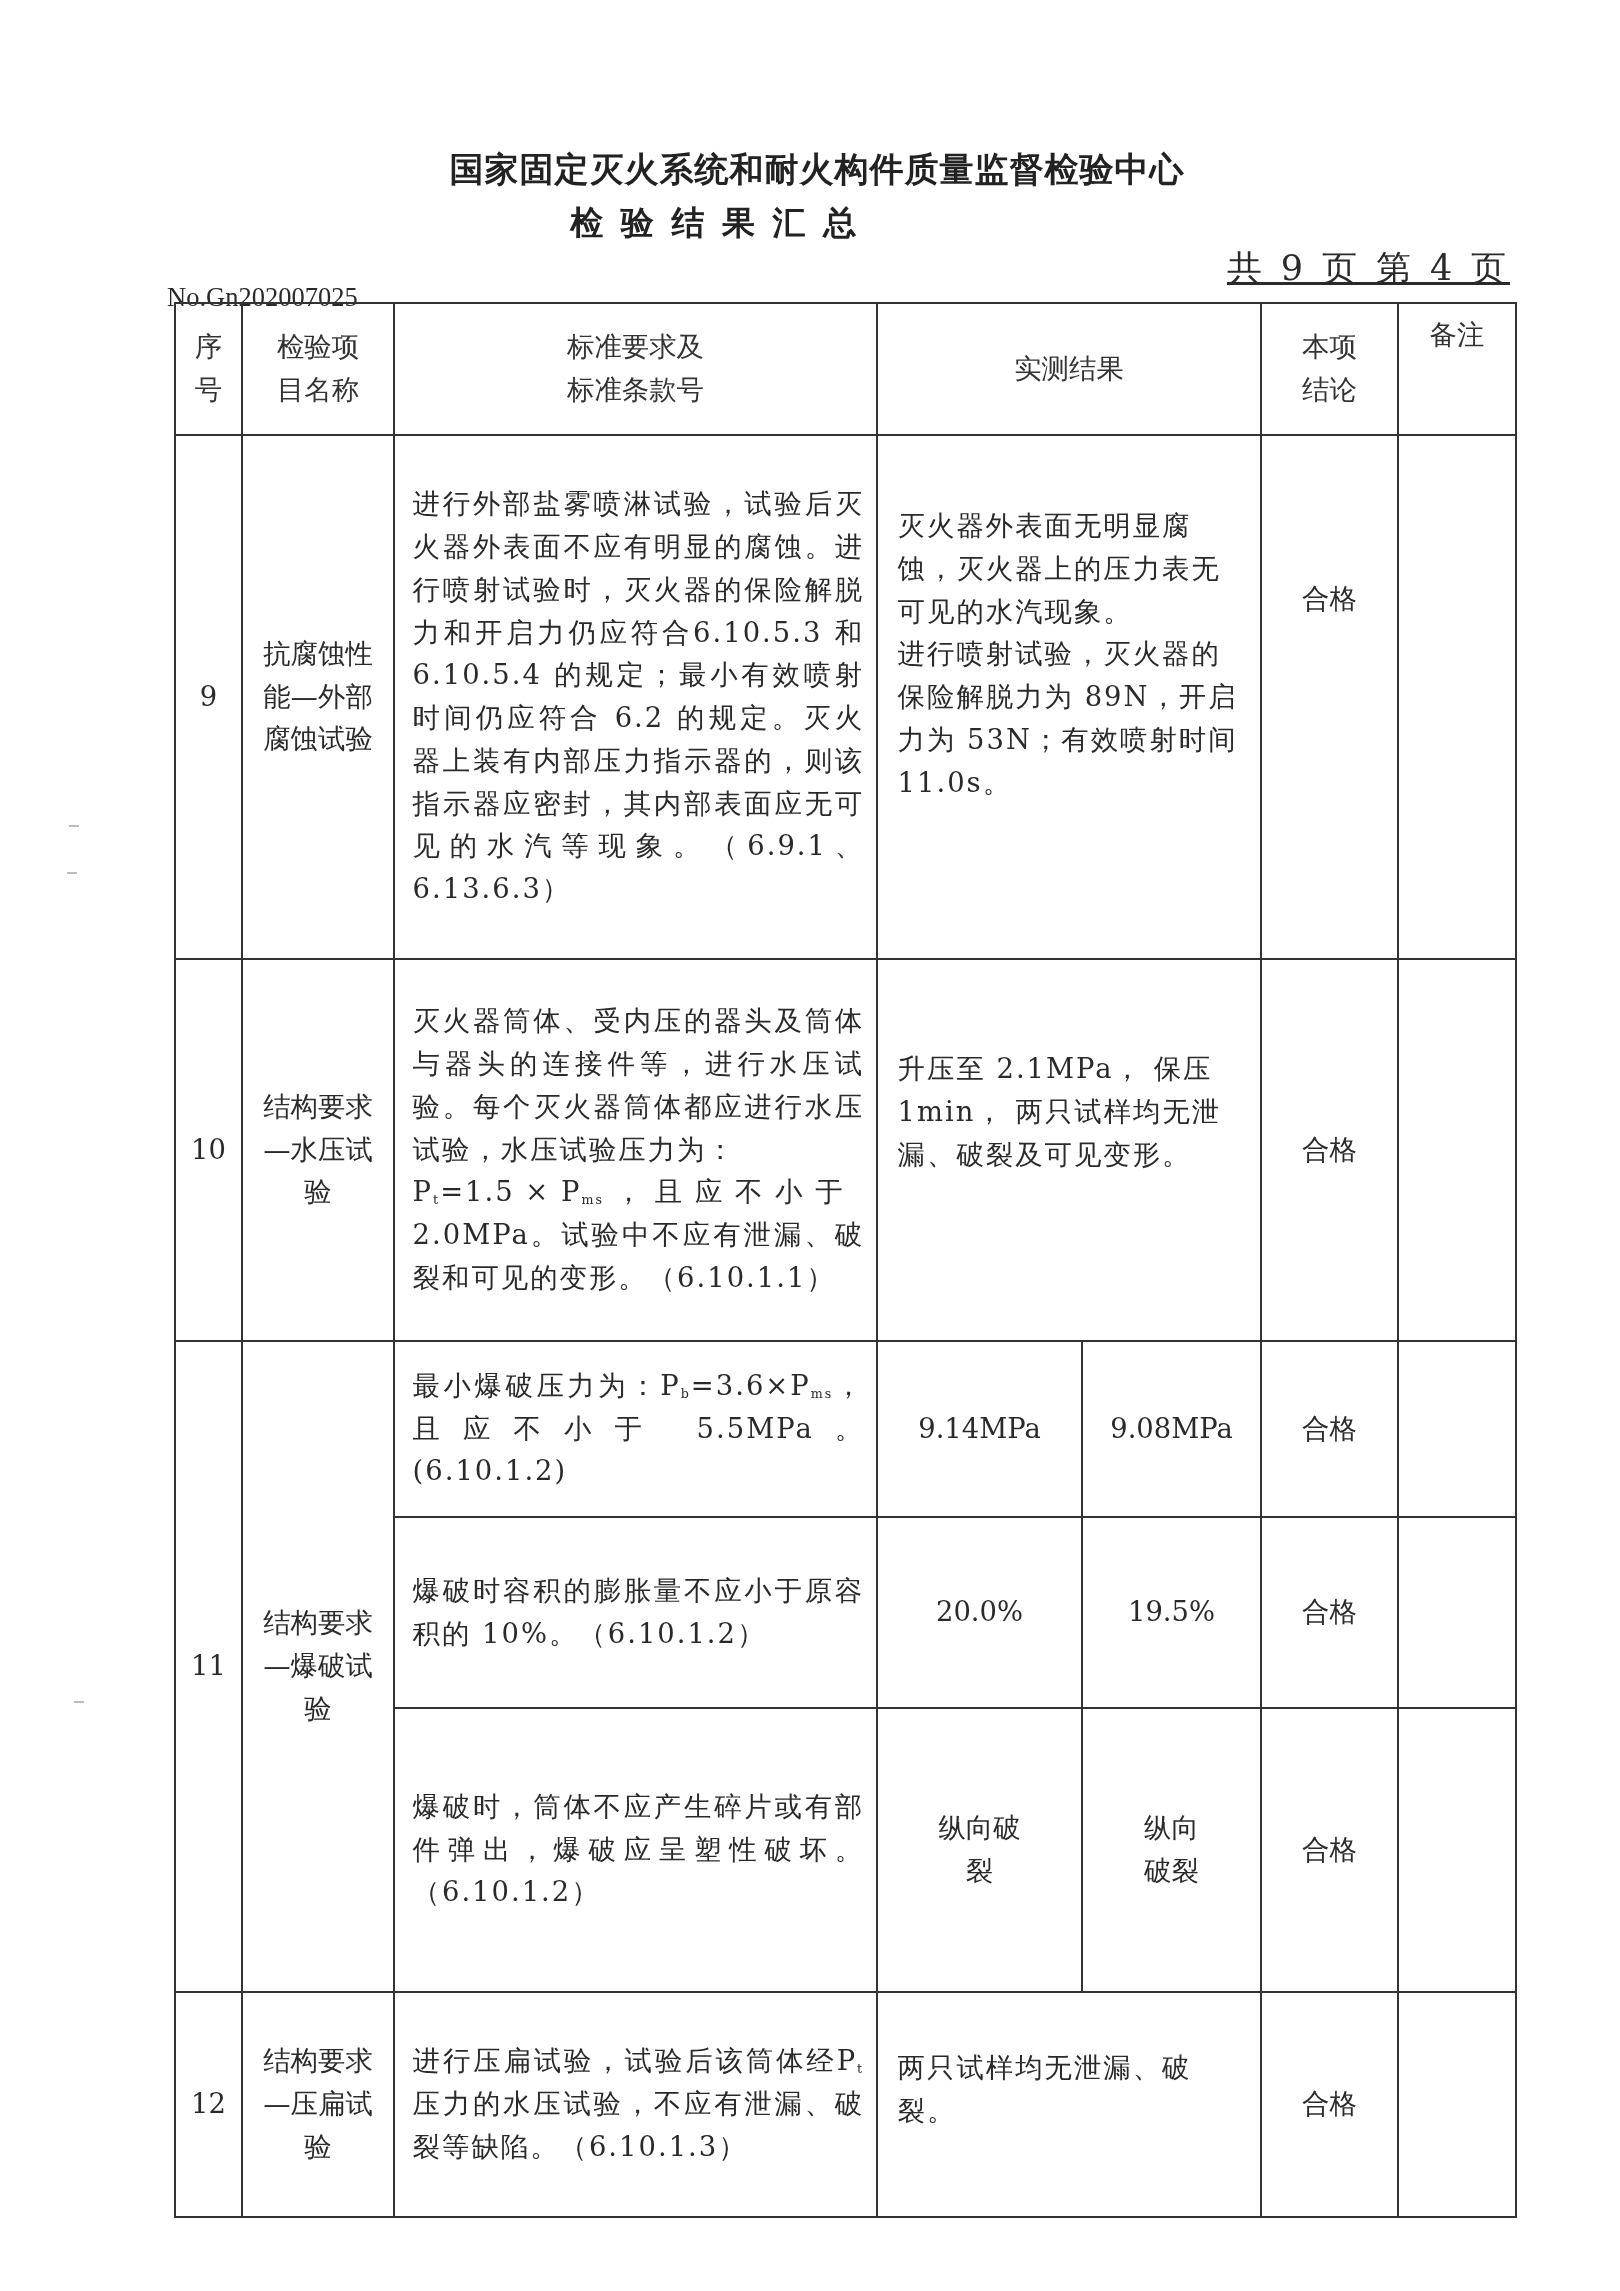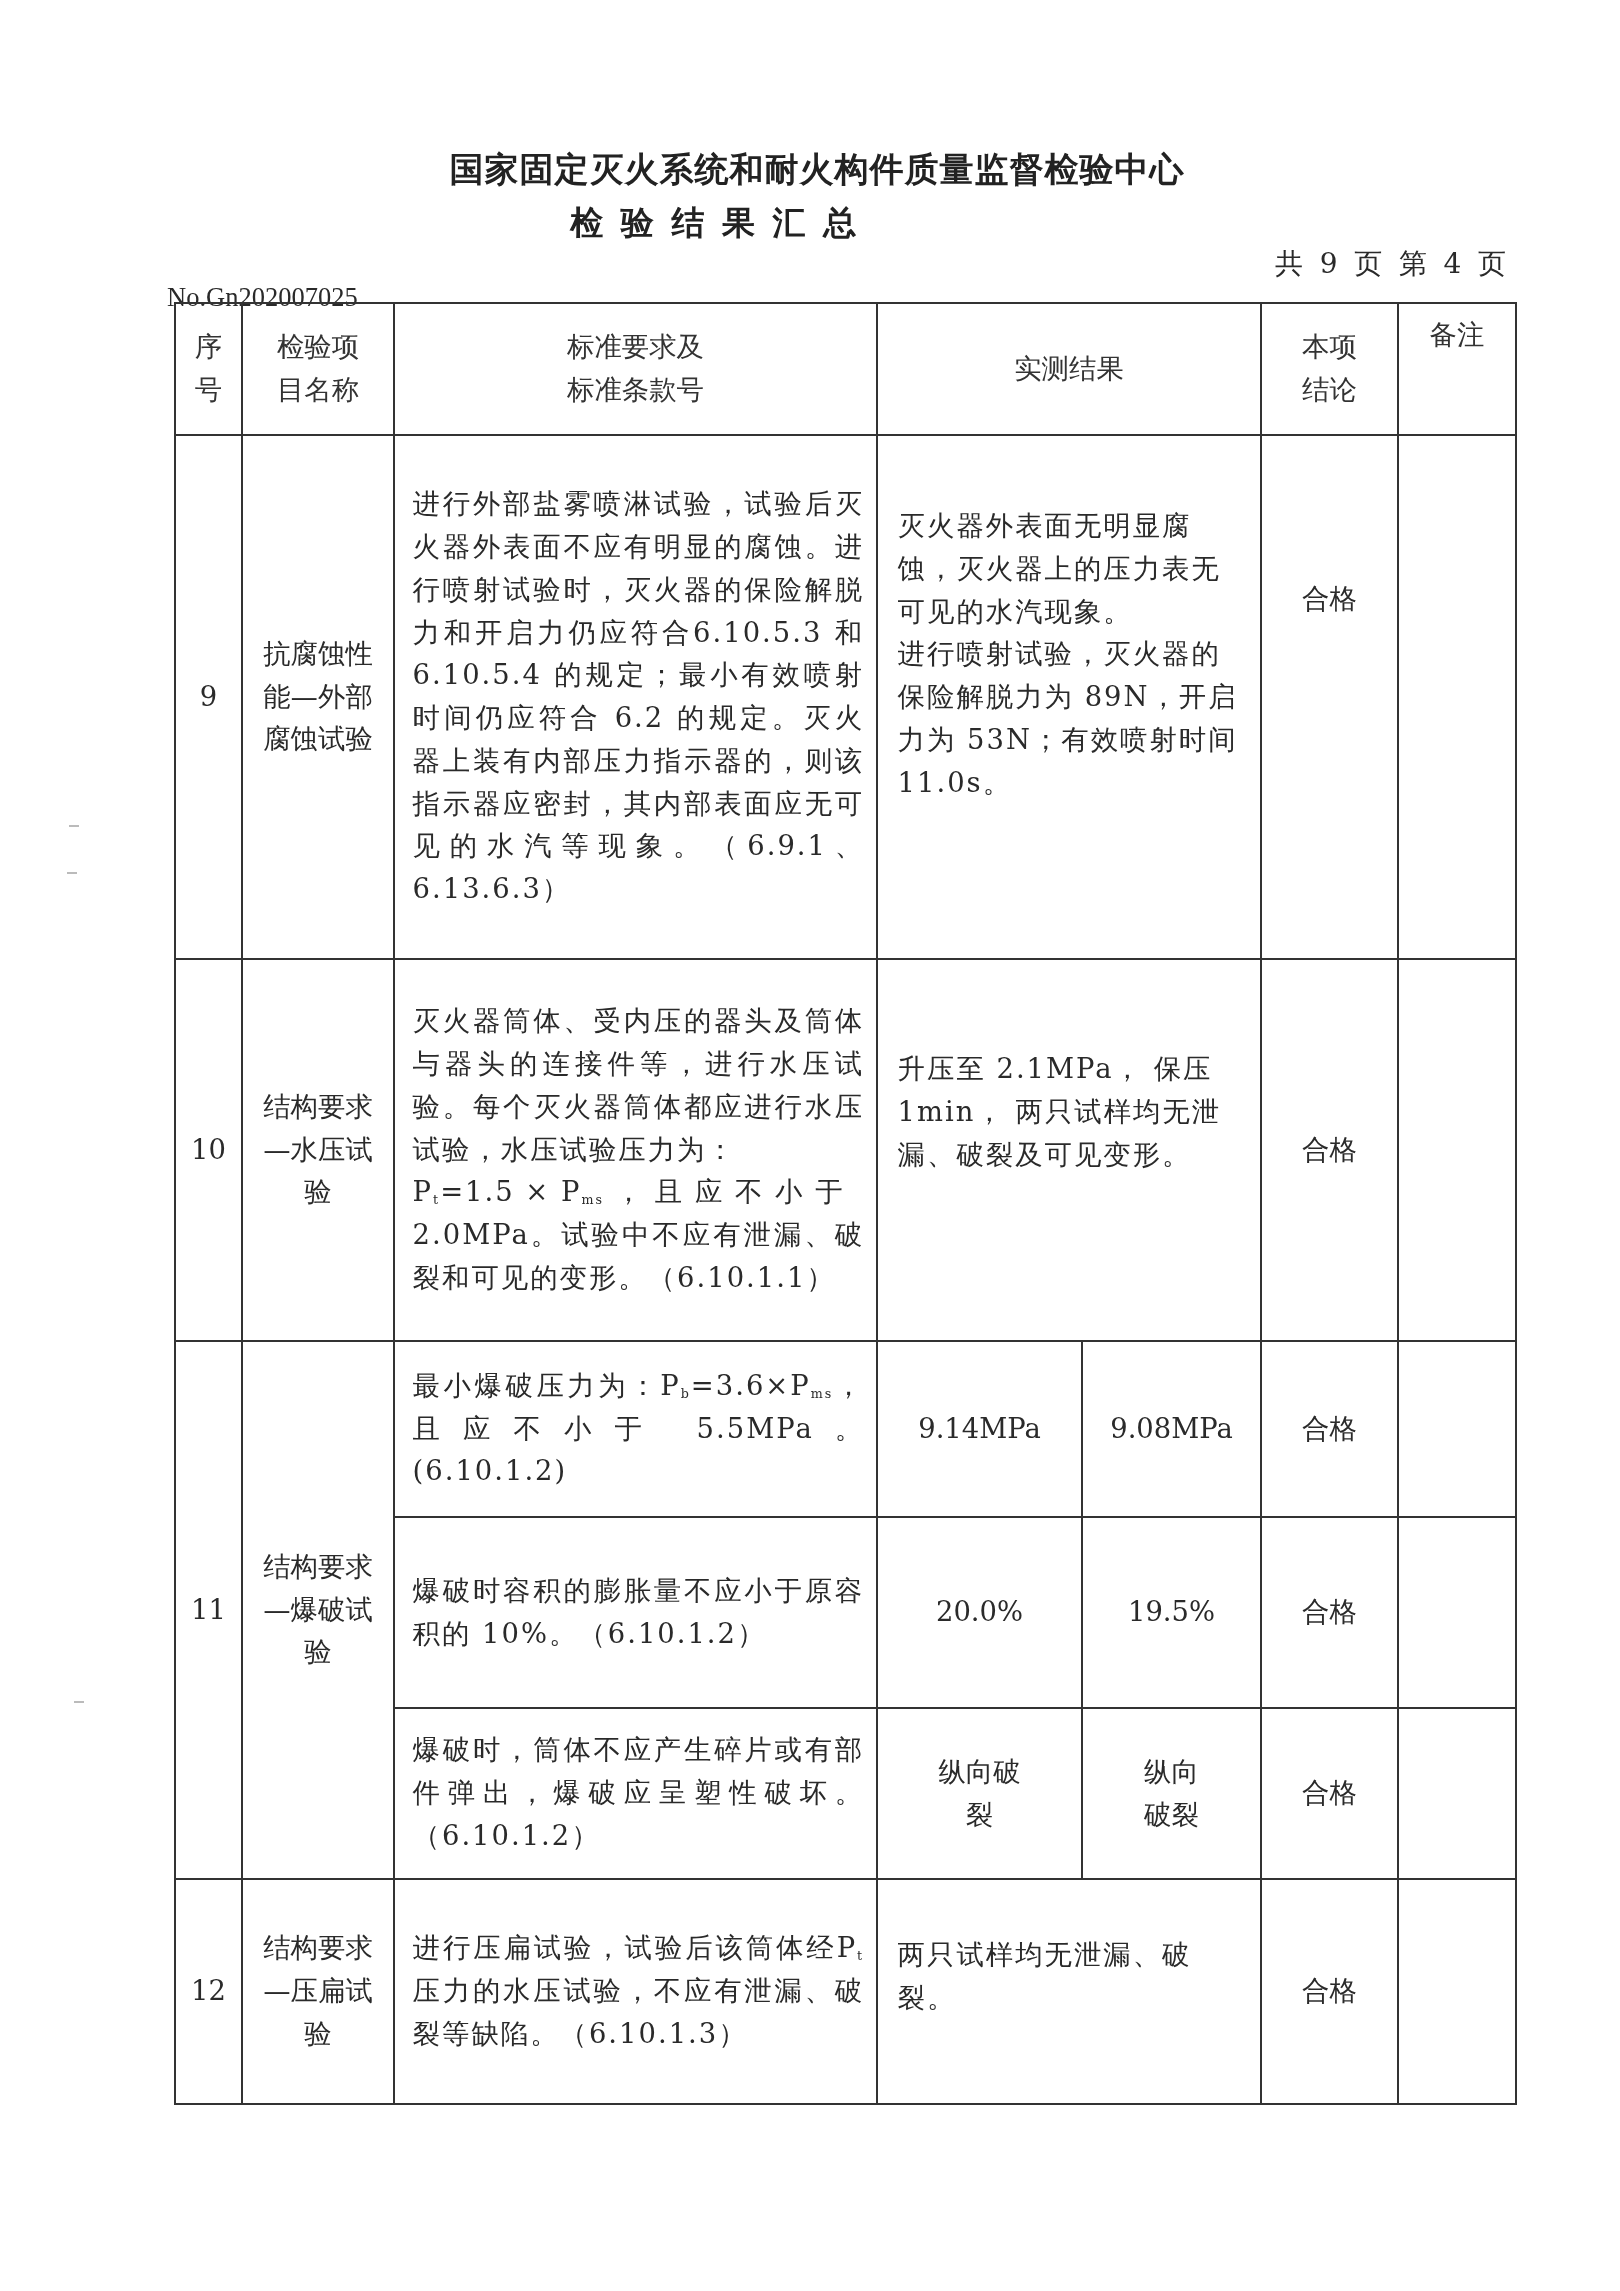"共 9 页 第 4" .pageinfo { font-size: 28px -> 35px; text-decoration: none -> underline }
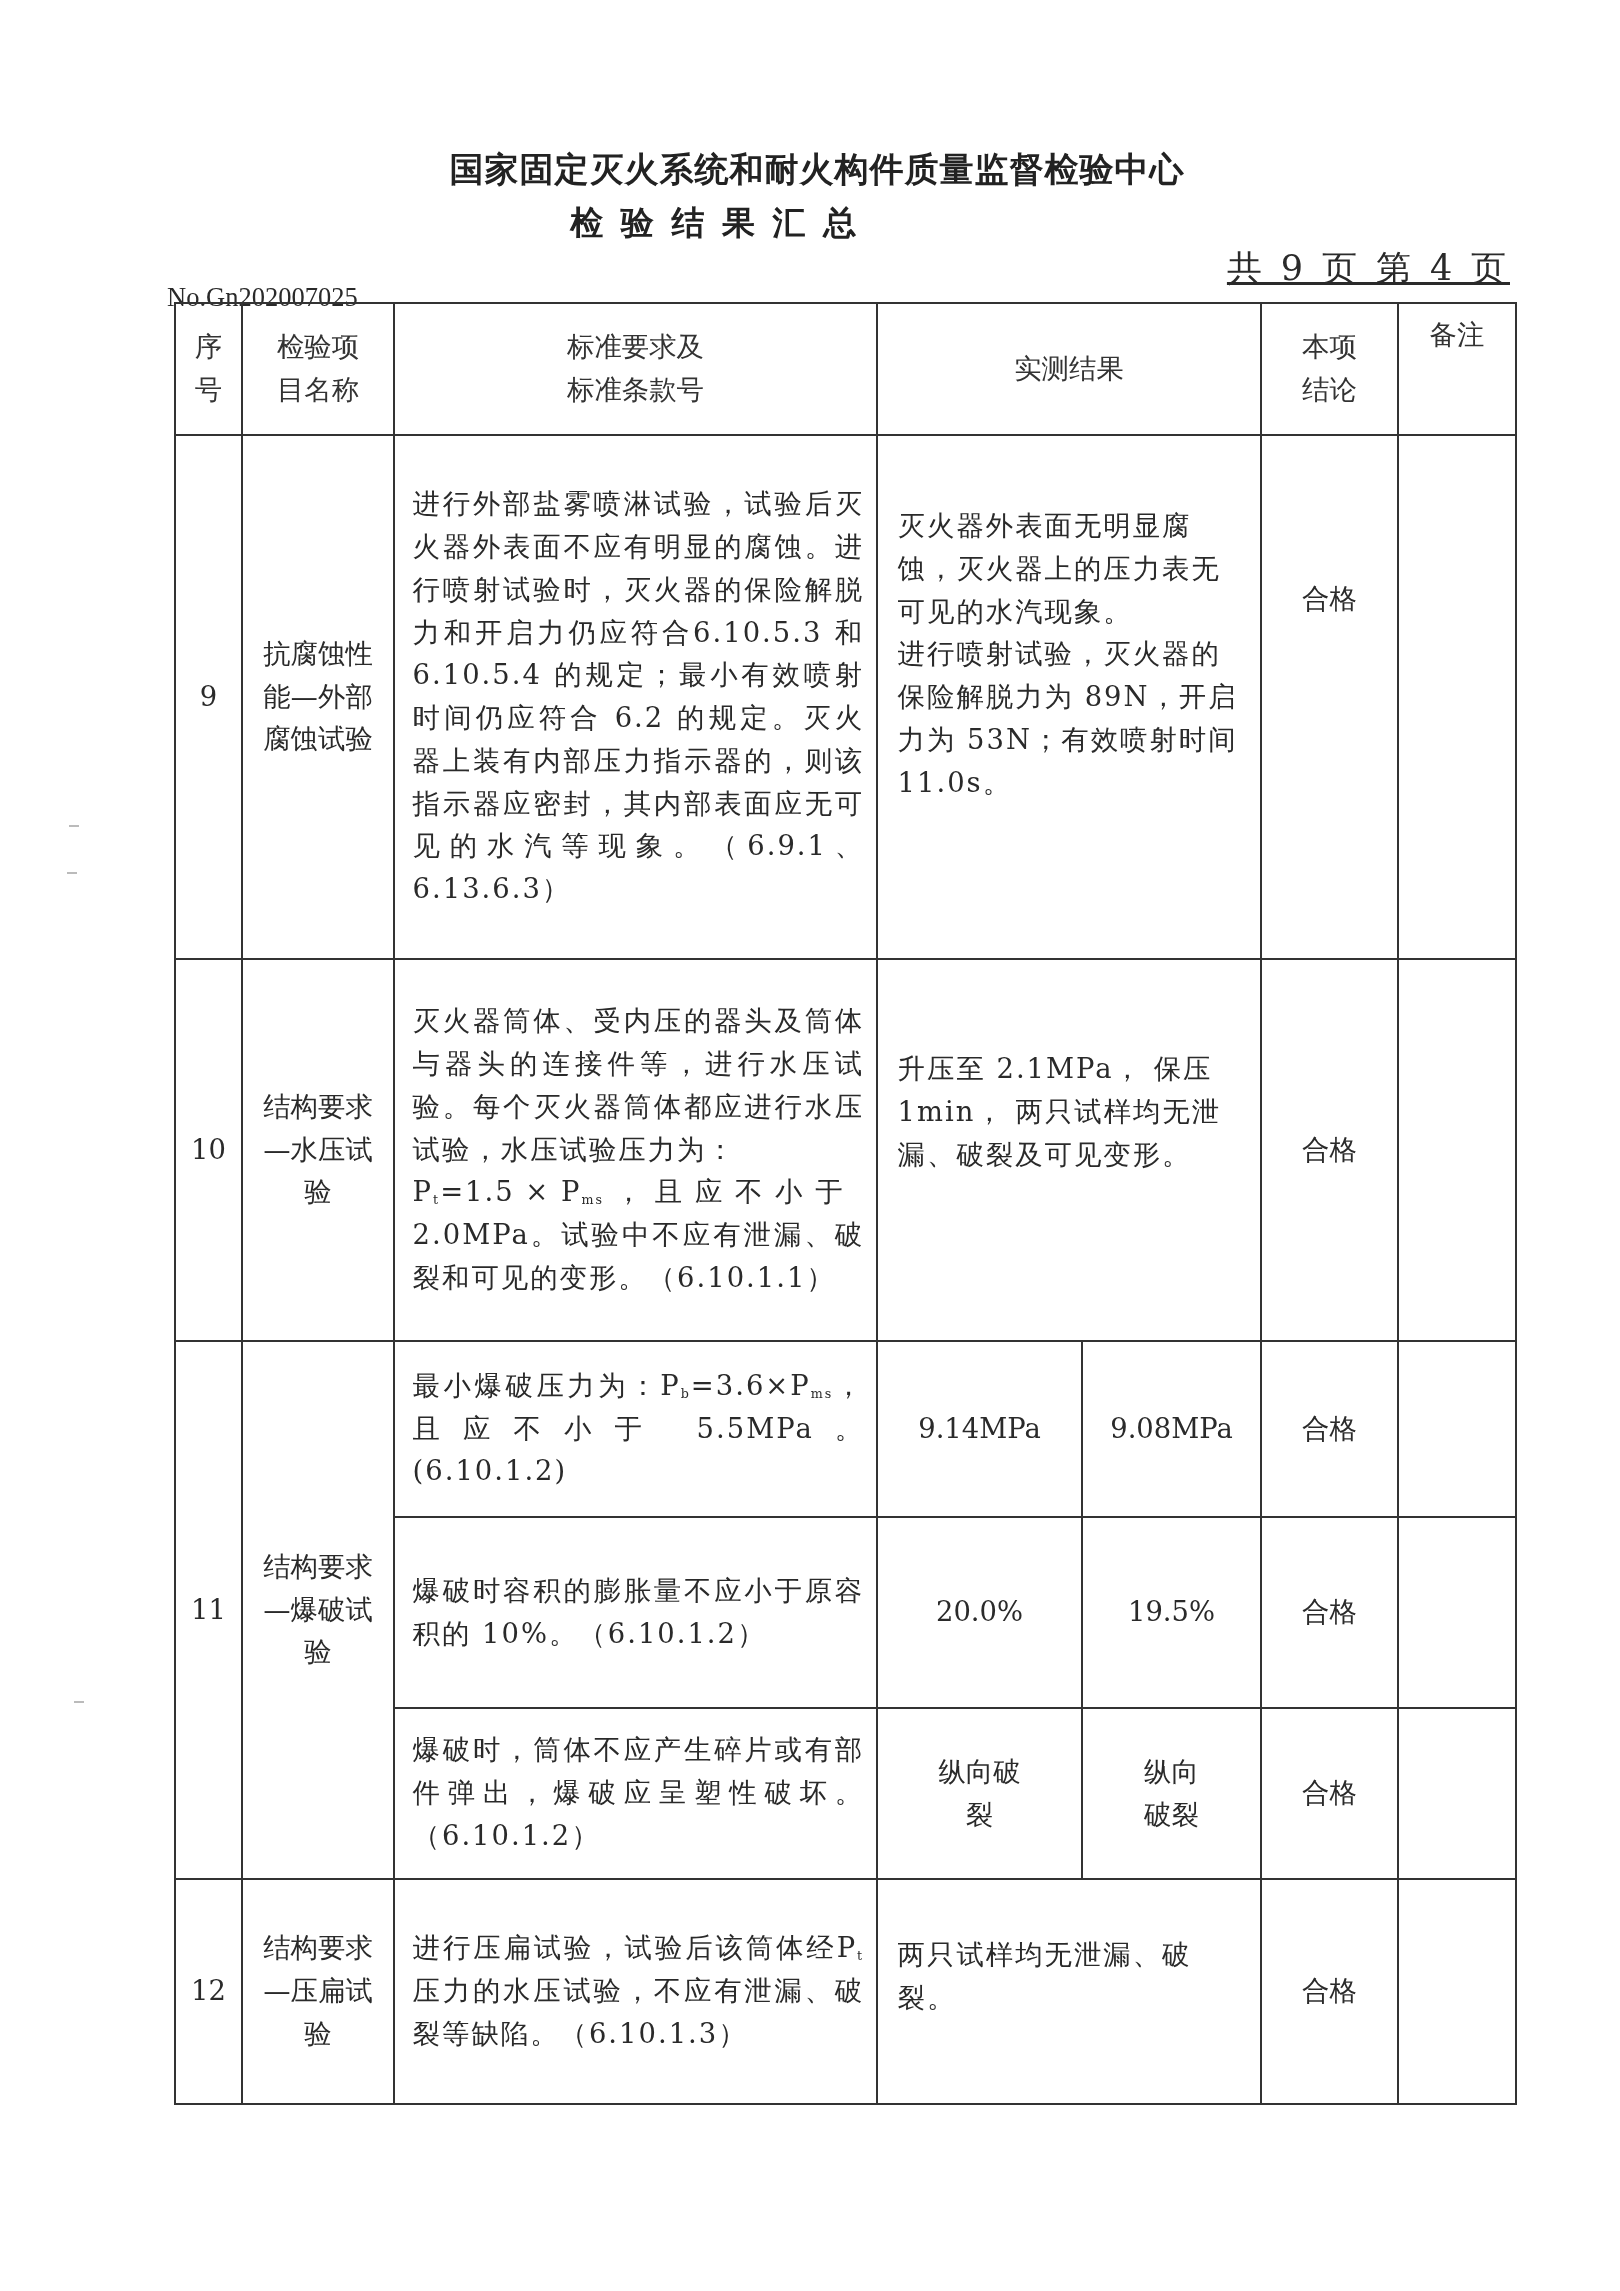"爆破时，筒体不应产生碎片或有部件弹出，爆破应呈塑性破坏。（6.10.1.2）" tr { height: 171px -> 284px }
